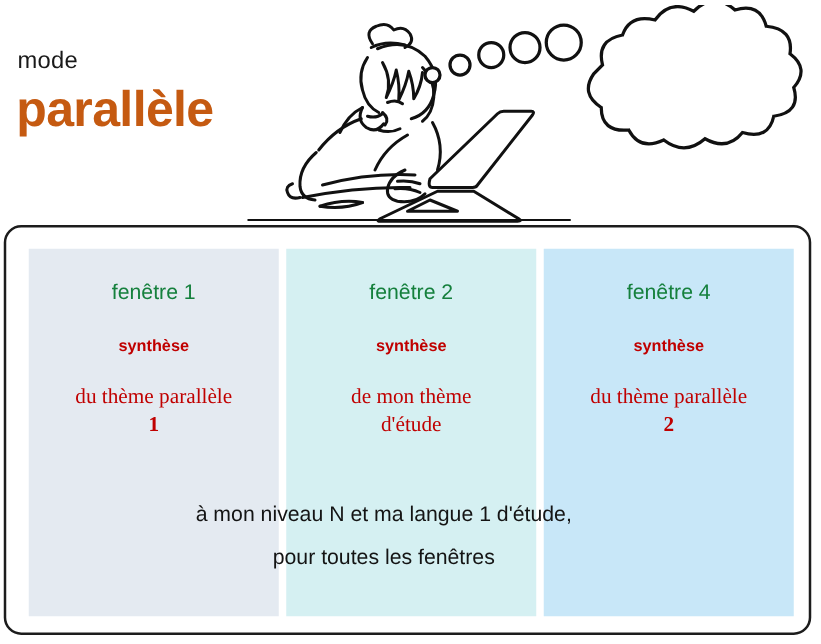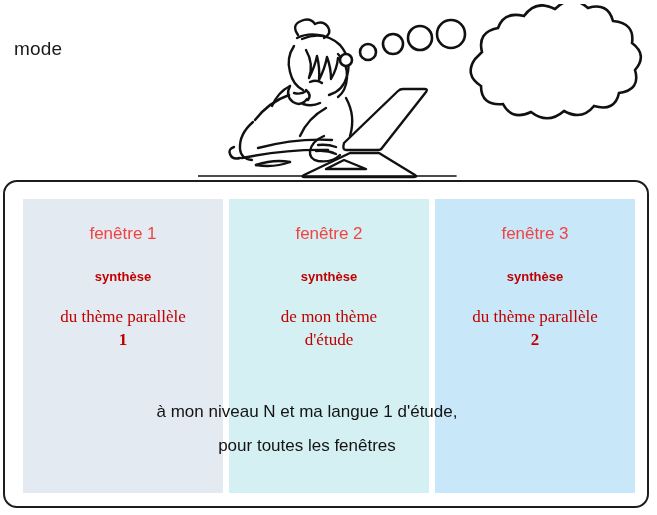"parallèle" div { html: none -> <div>parallèle</div> }
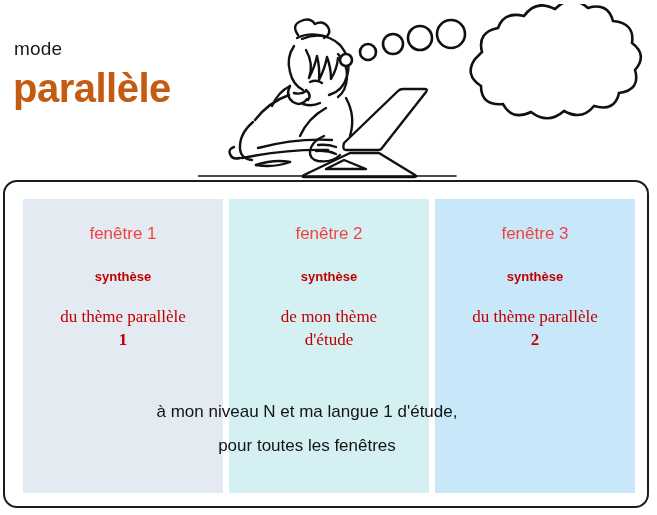"fenêtre 1" .win-label { color: #ef4444 -> #15803d }
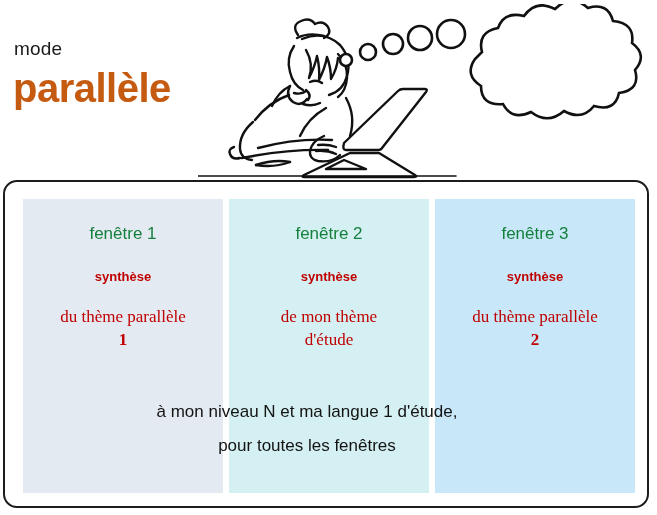"fenêtre 3" div.win-label { text: 3 -> 4 }
